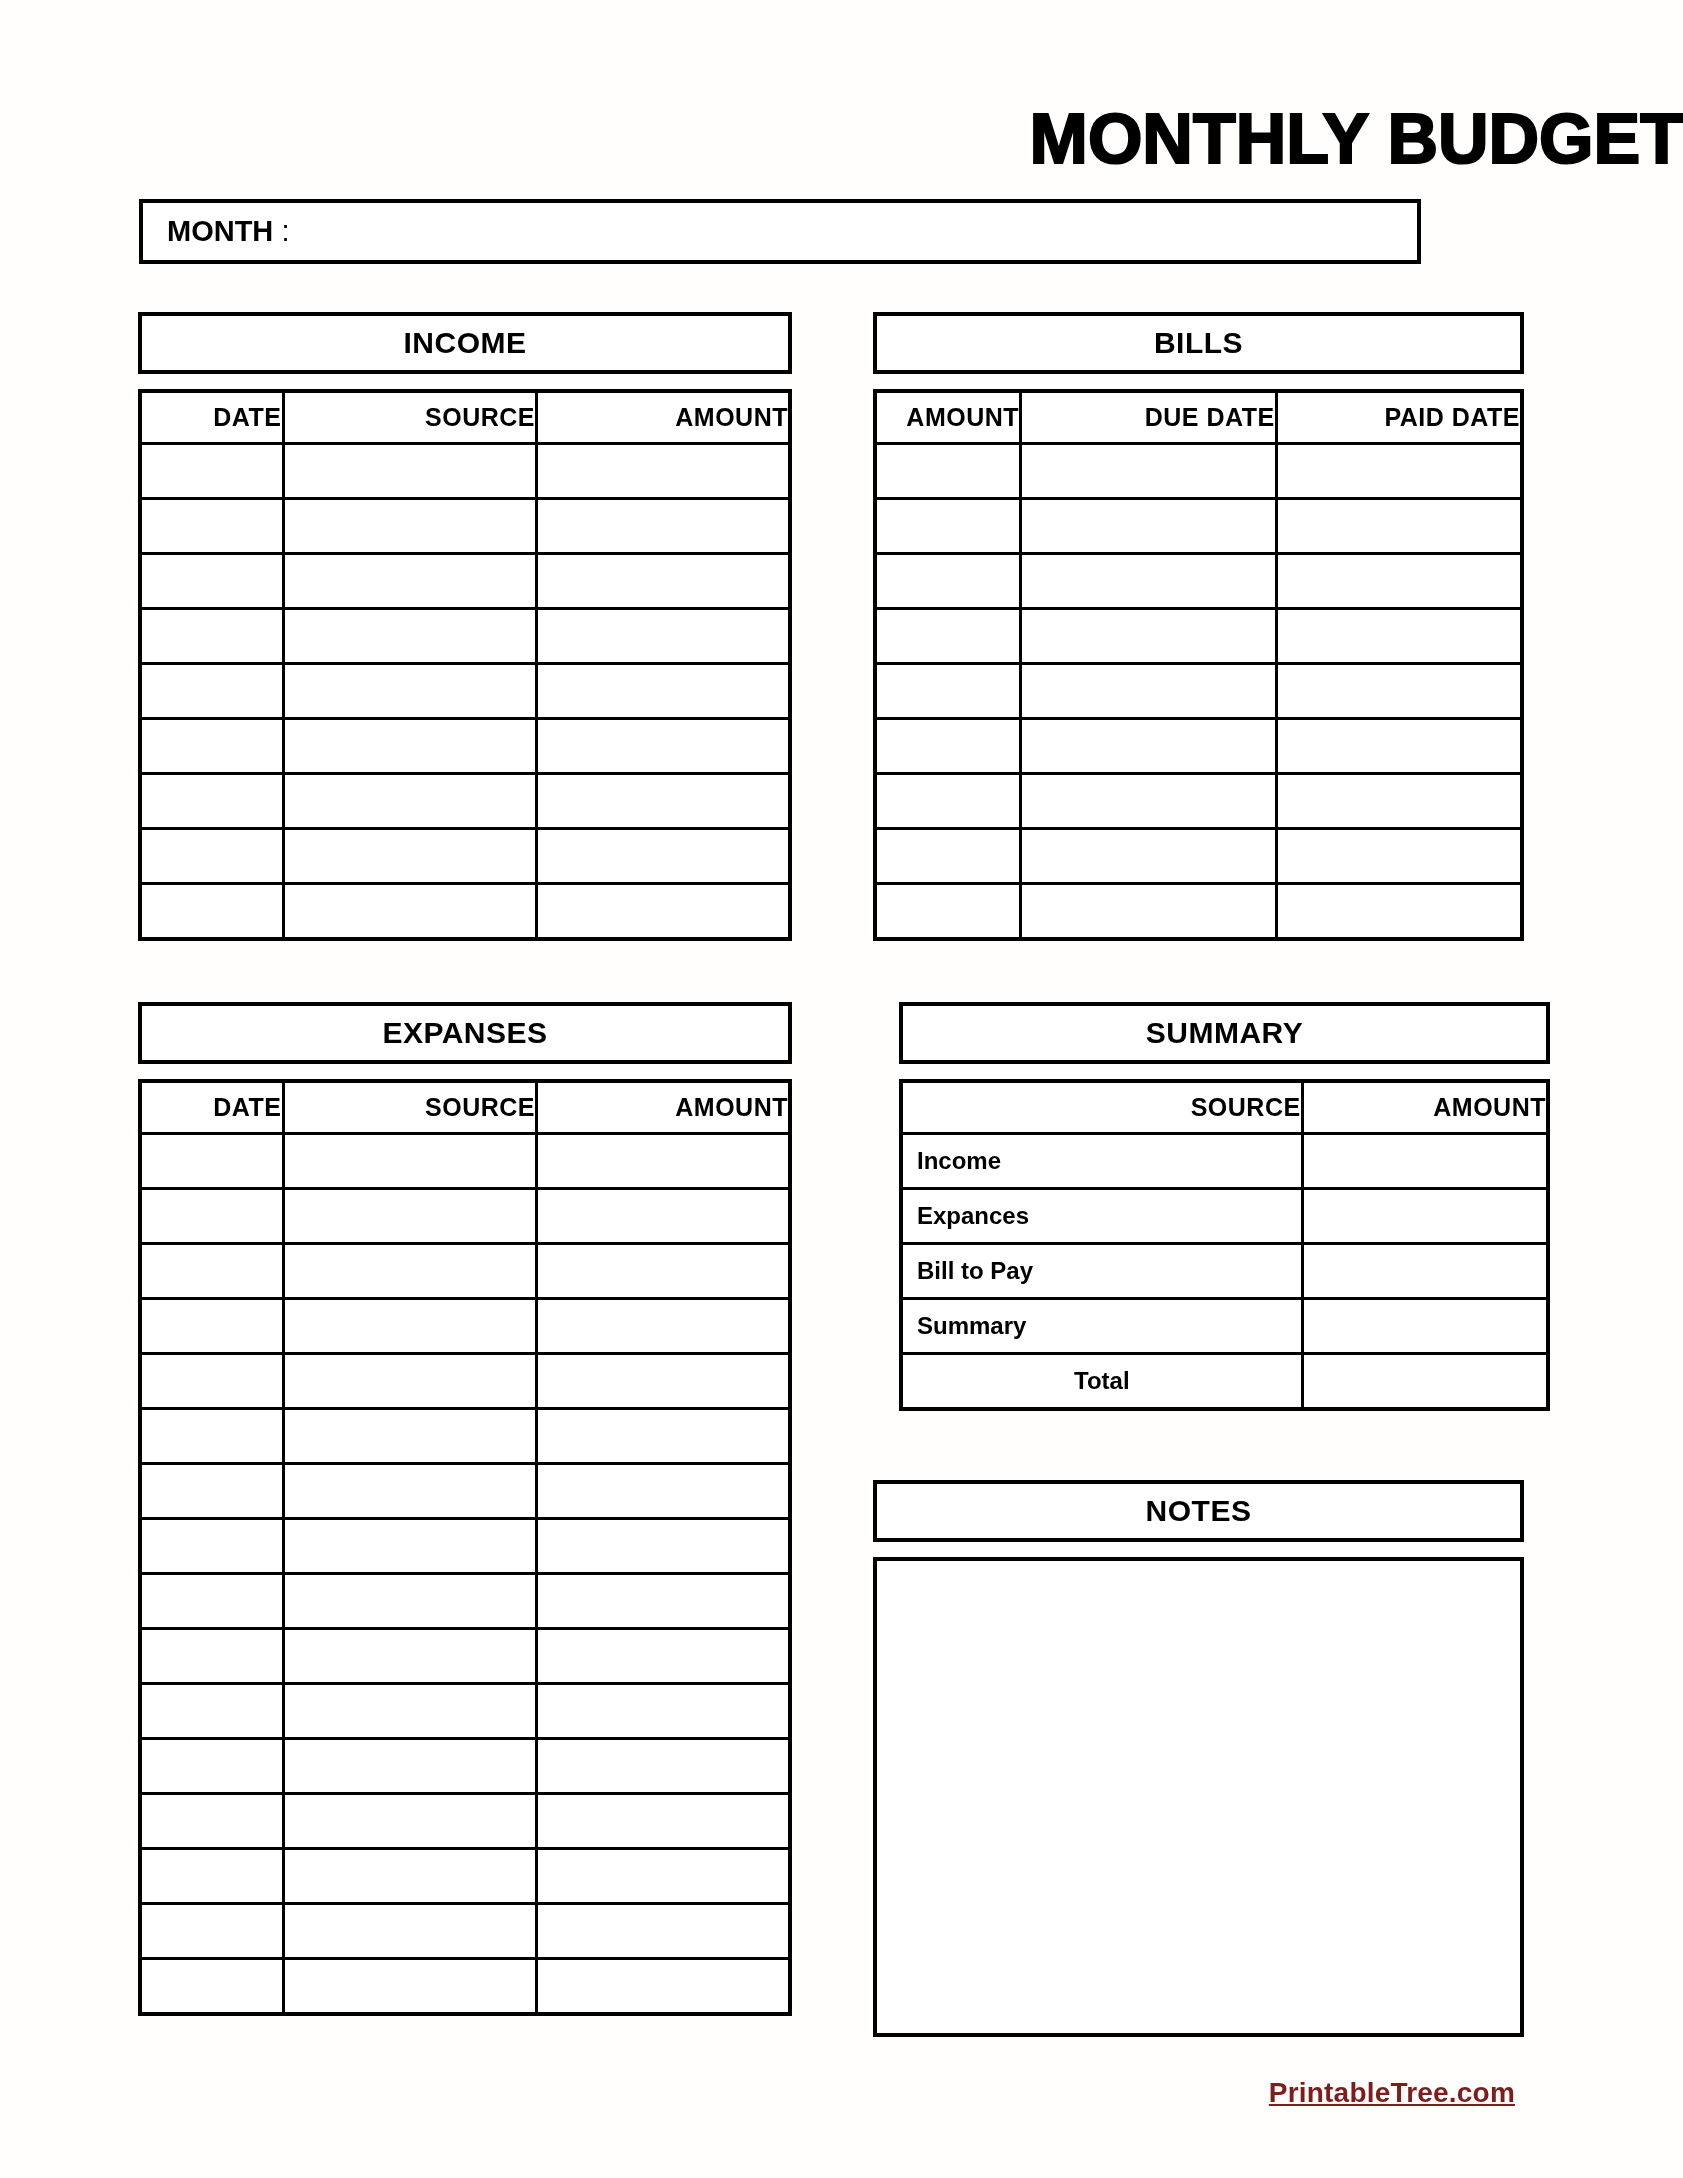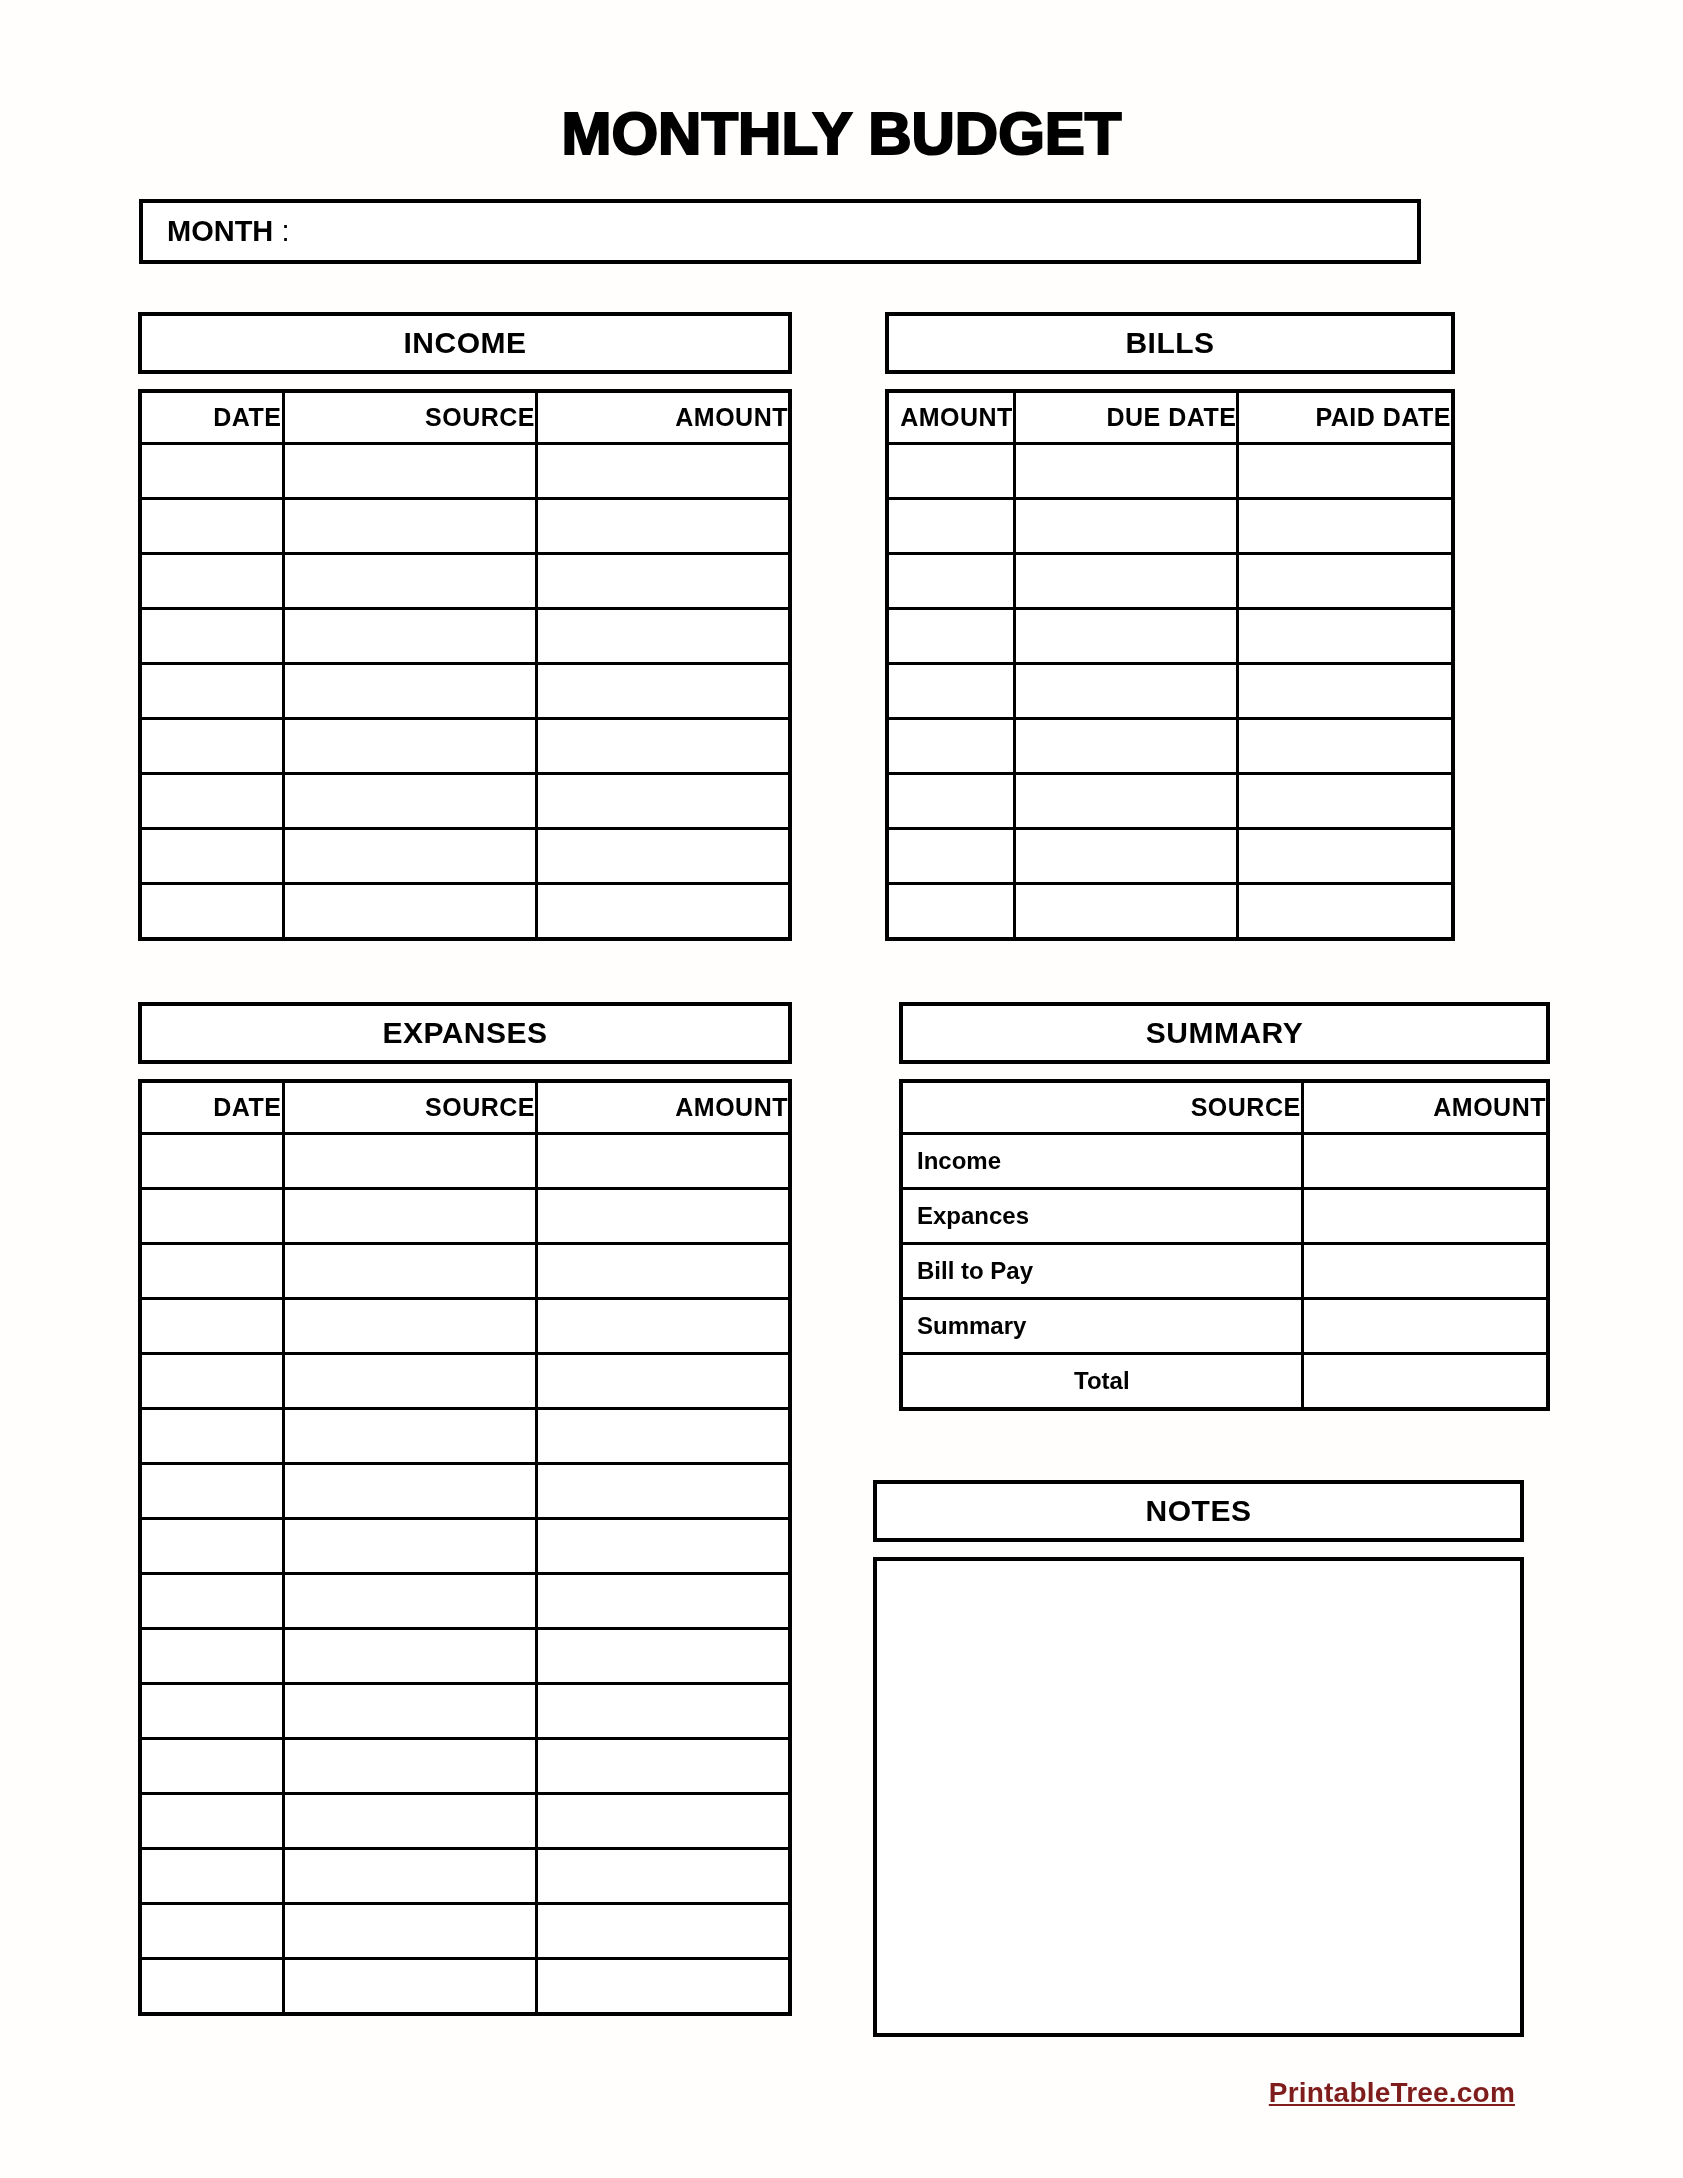"MONTHLY BUDGET" .page-title { font-size: 60px -> 70px; text-align: center -> right }
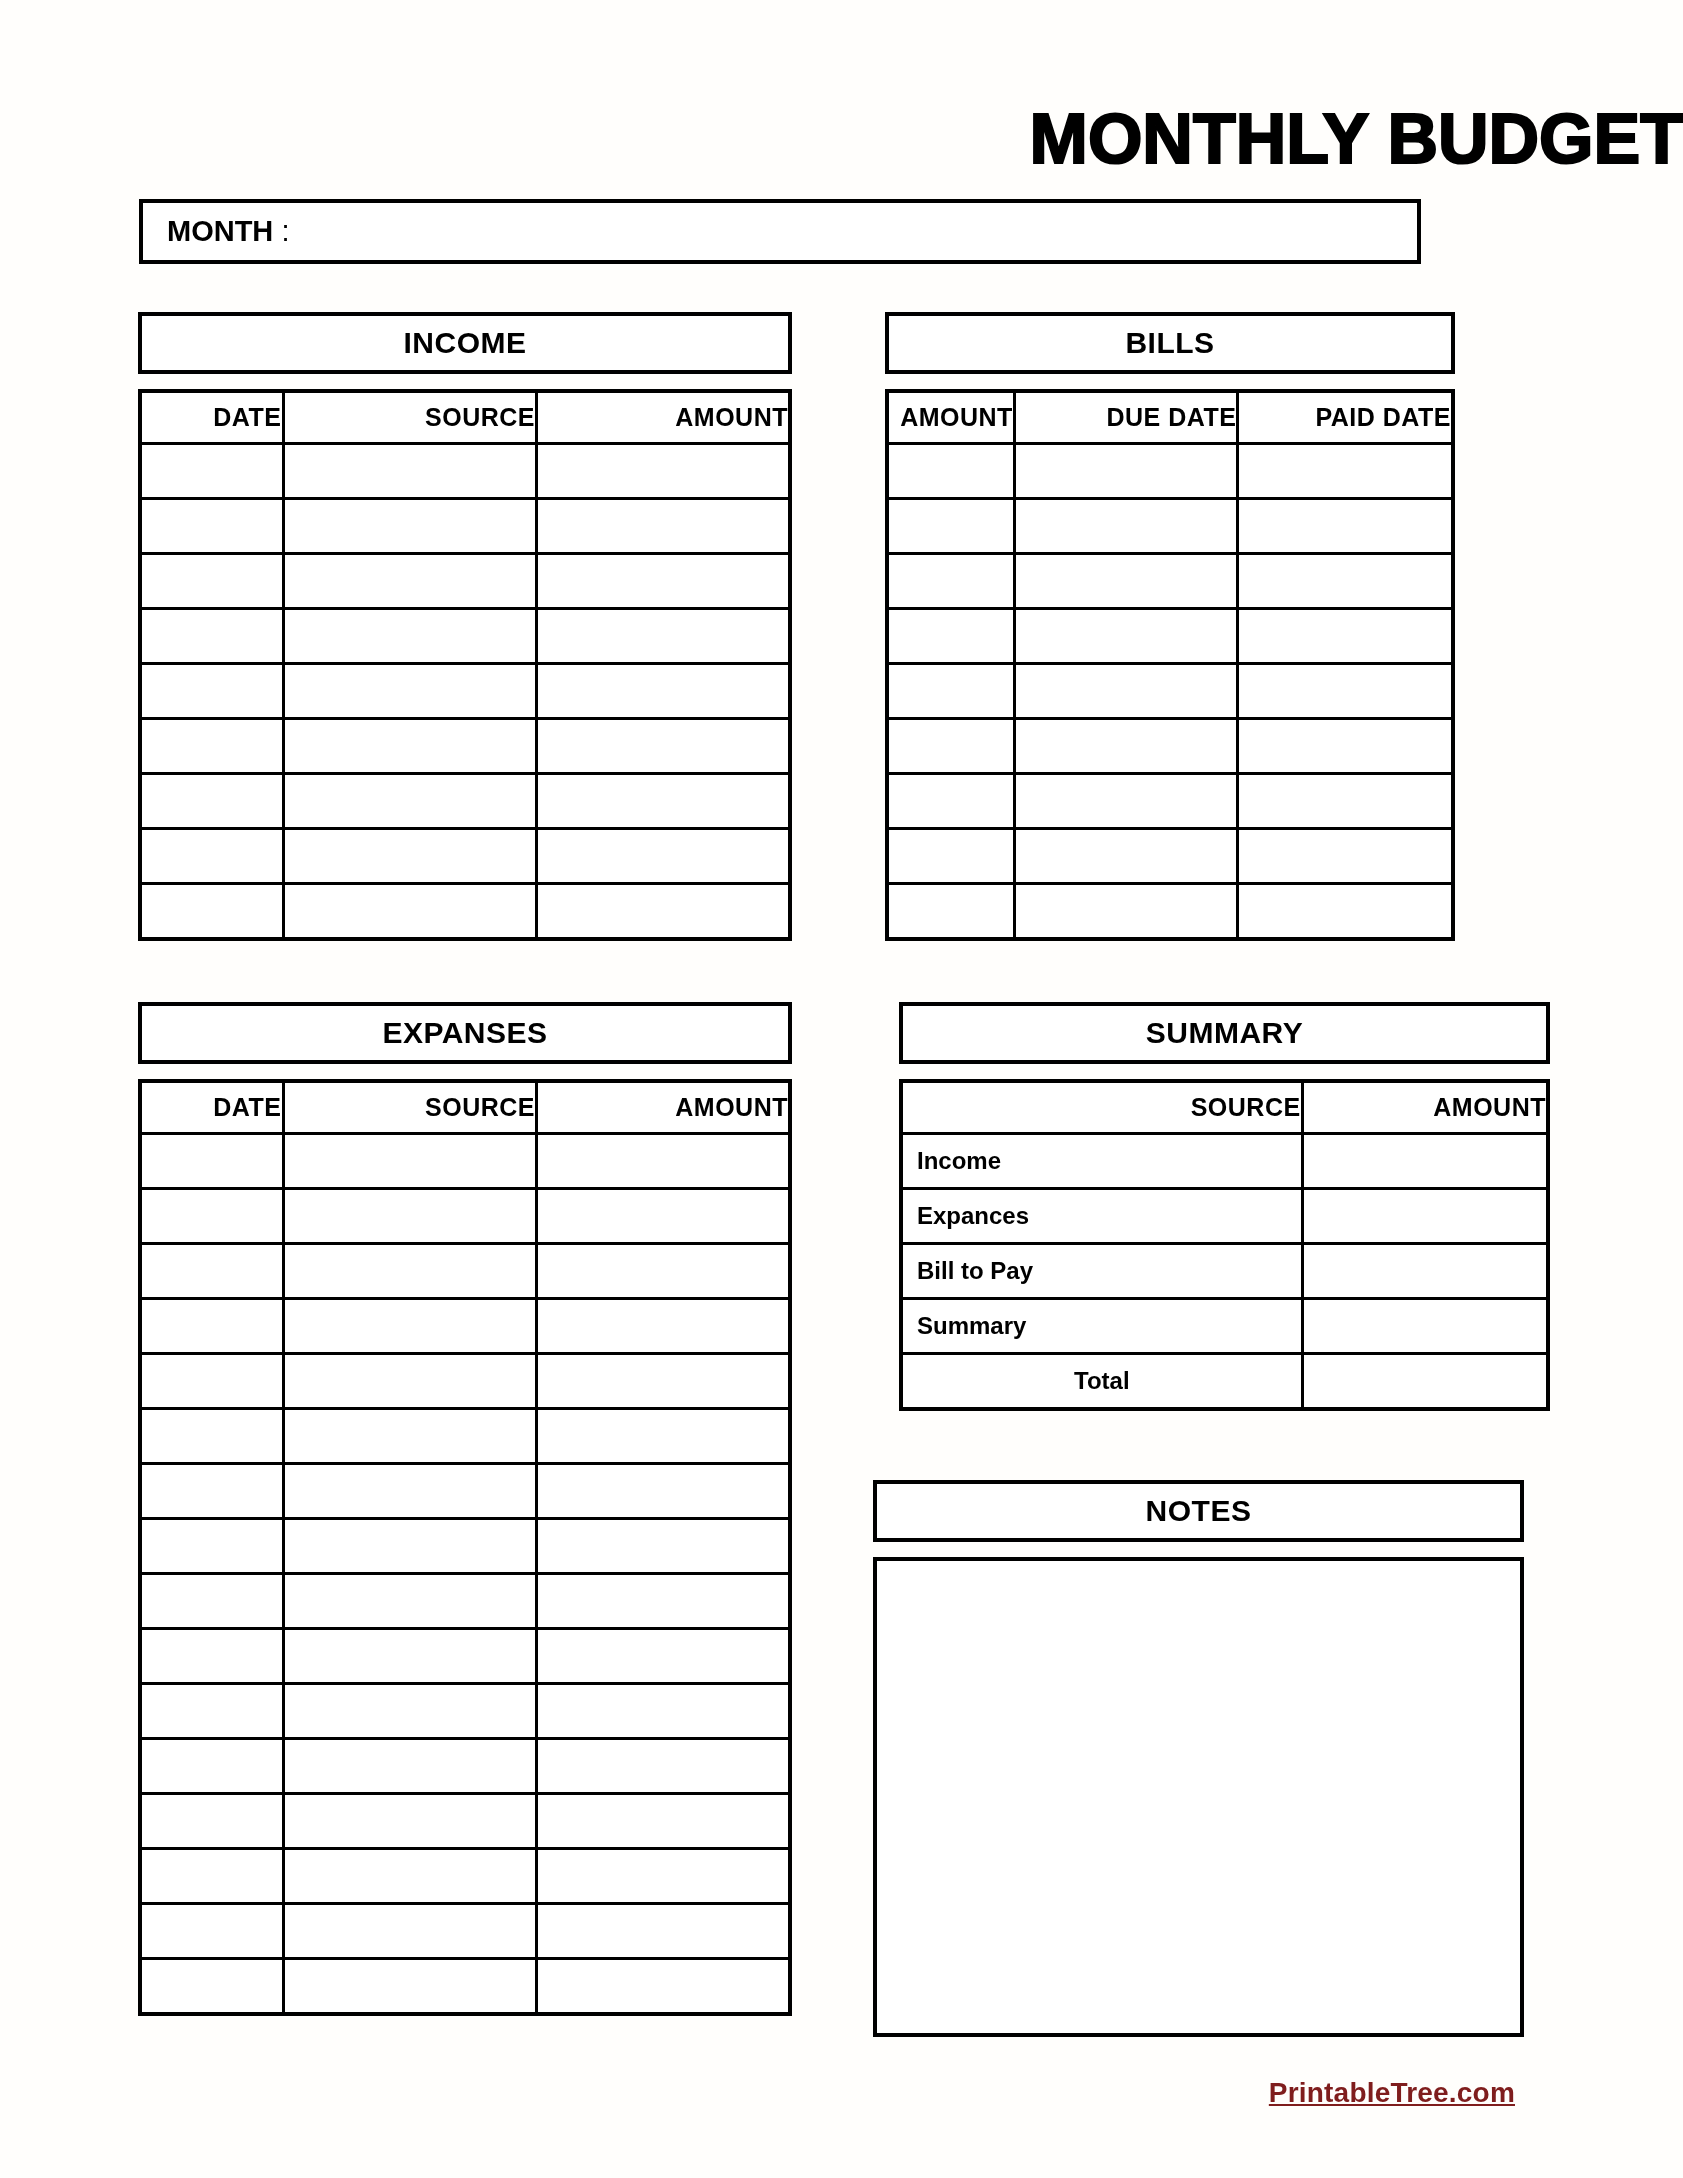"BILLS" .sec-bills { margin-left: 12px -> none; width: 570px -> 651px }
